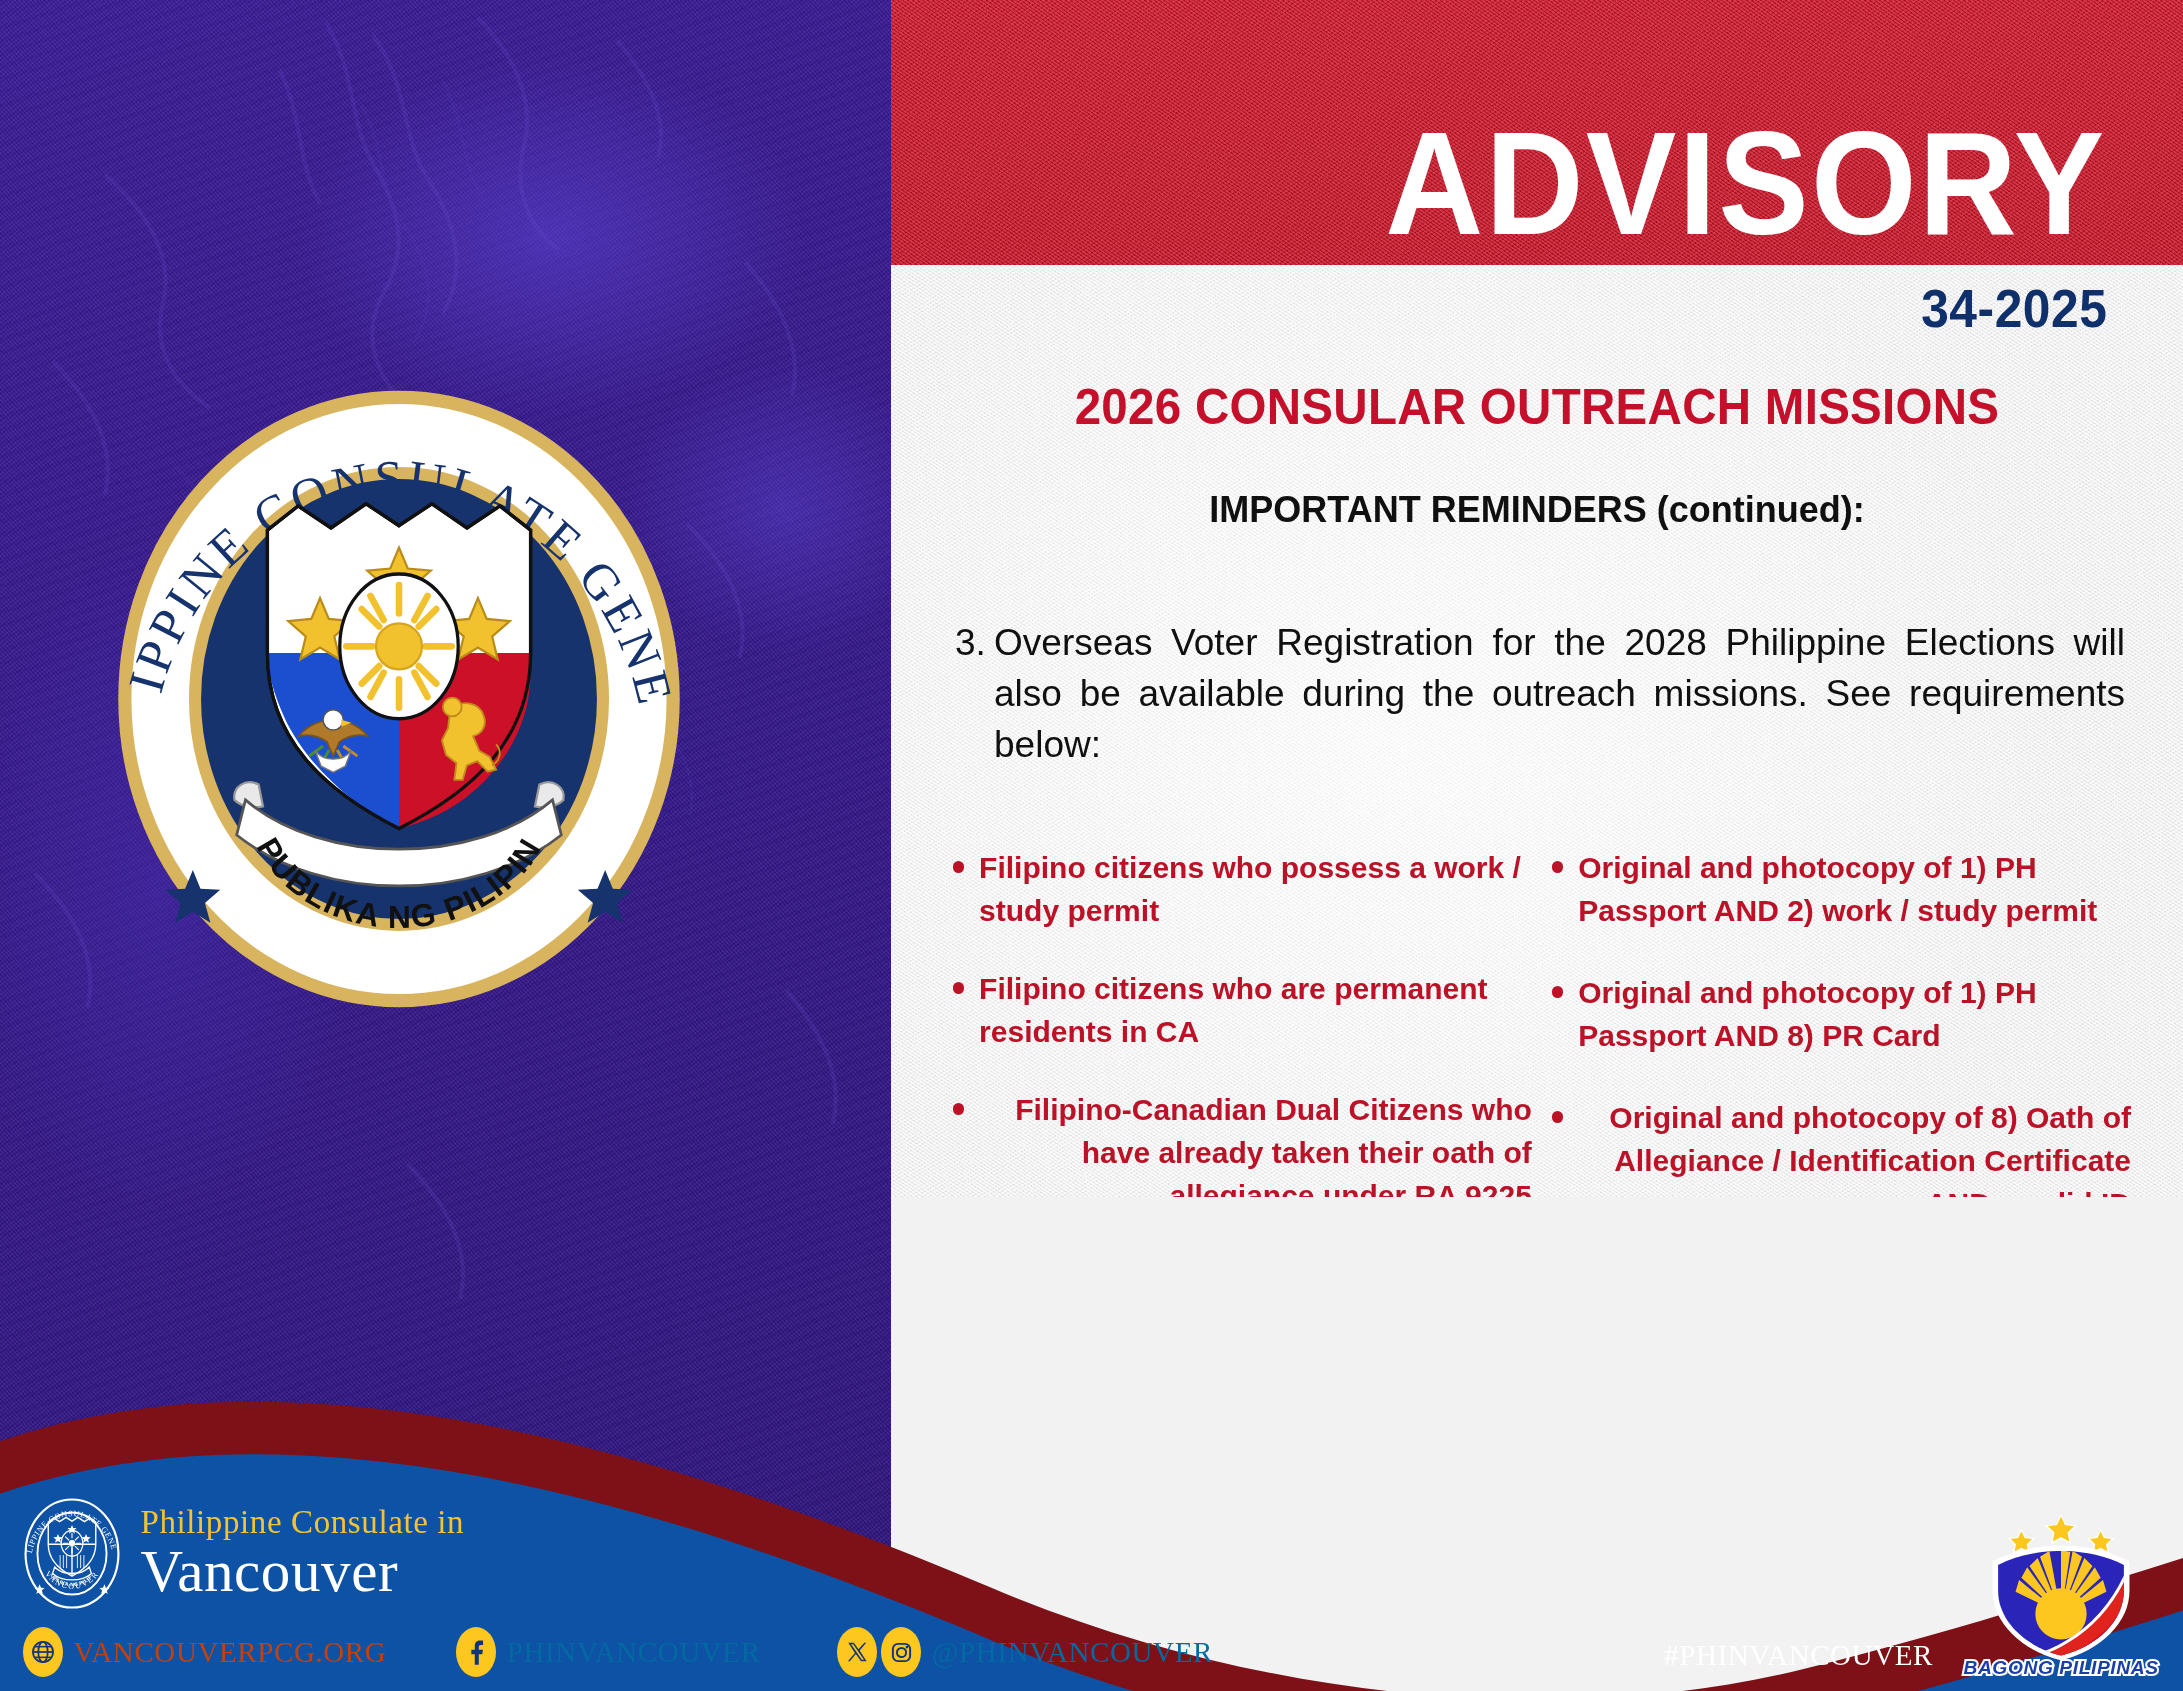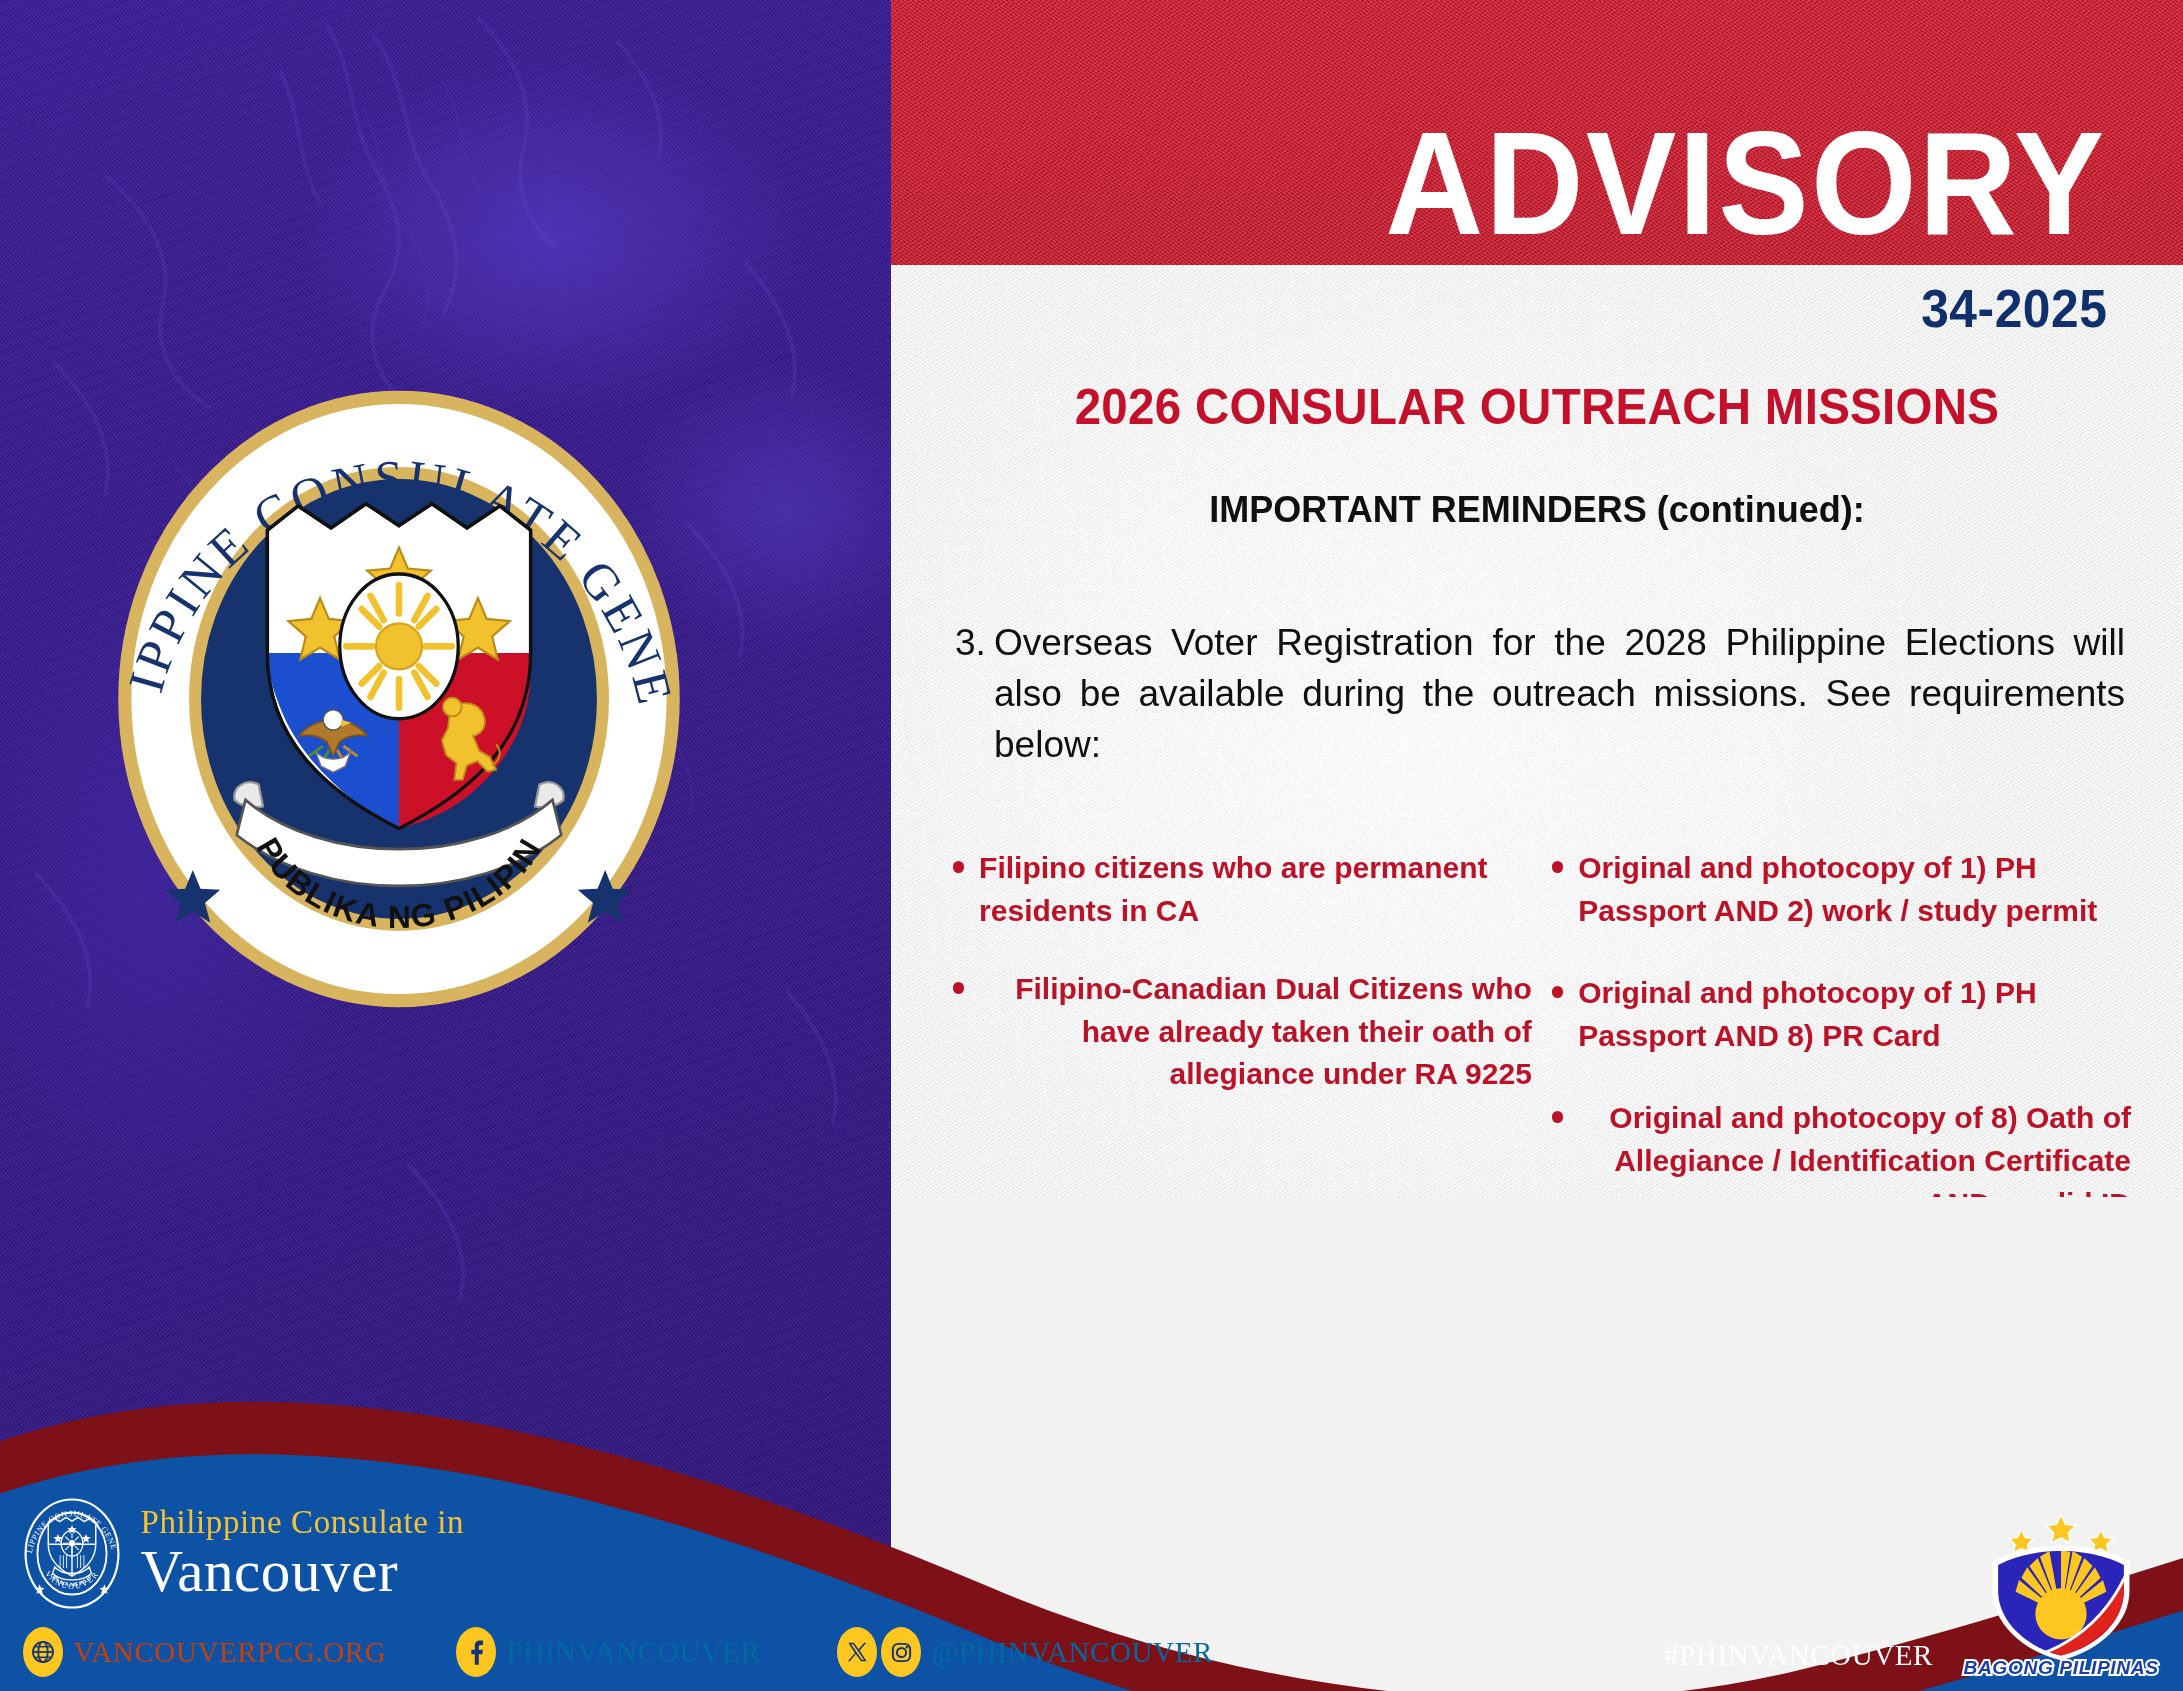"Filipino citizens who possess a" div.brow { html: none -> <div> <span></span> <span>Filipino citizens who possess a work / study permit</span> </div> }
